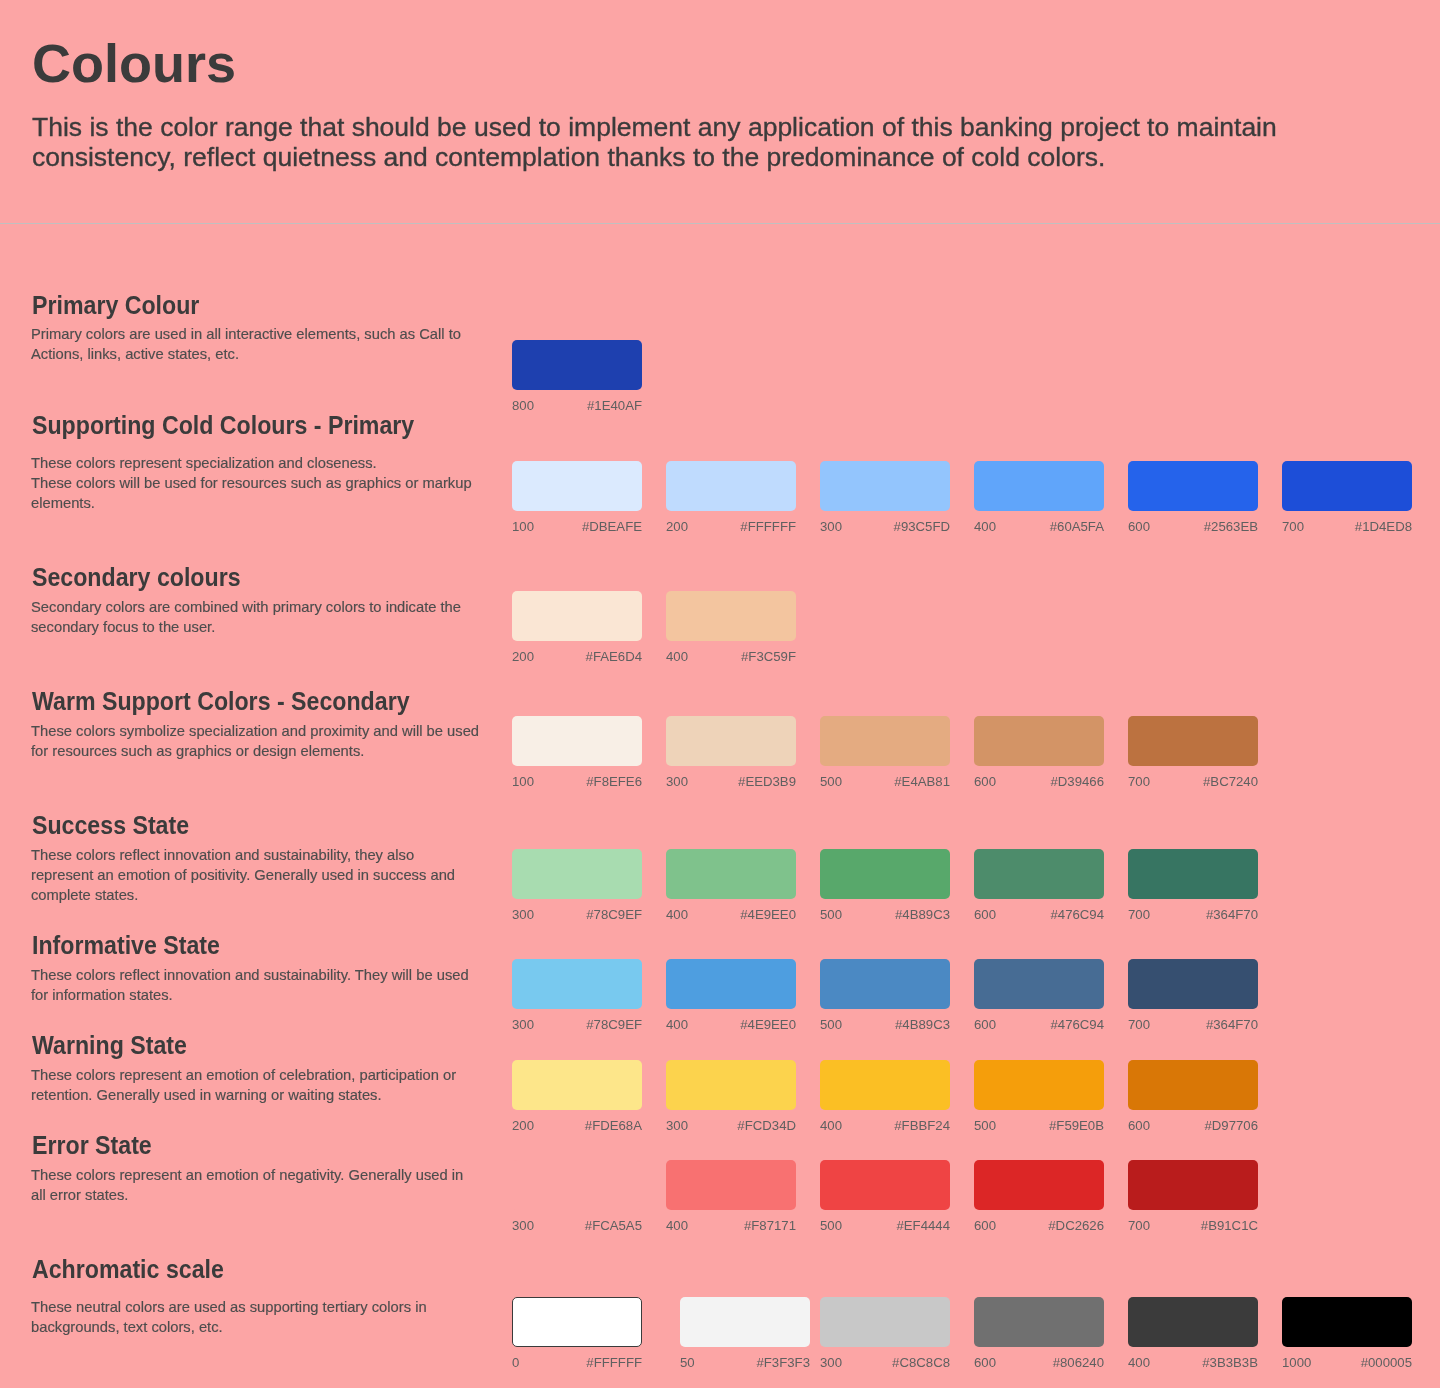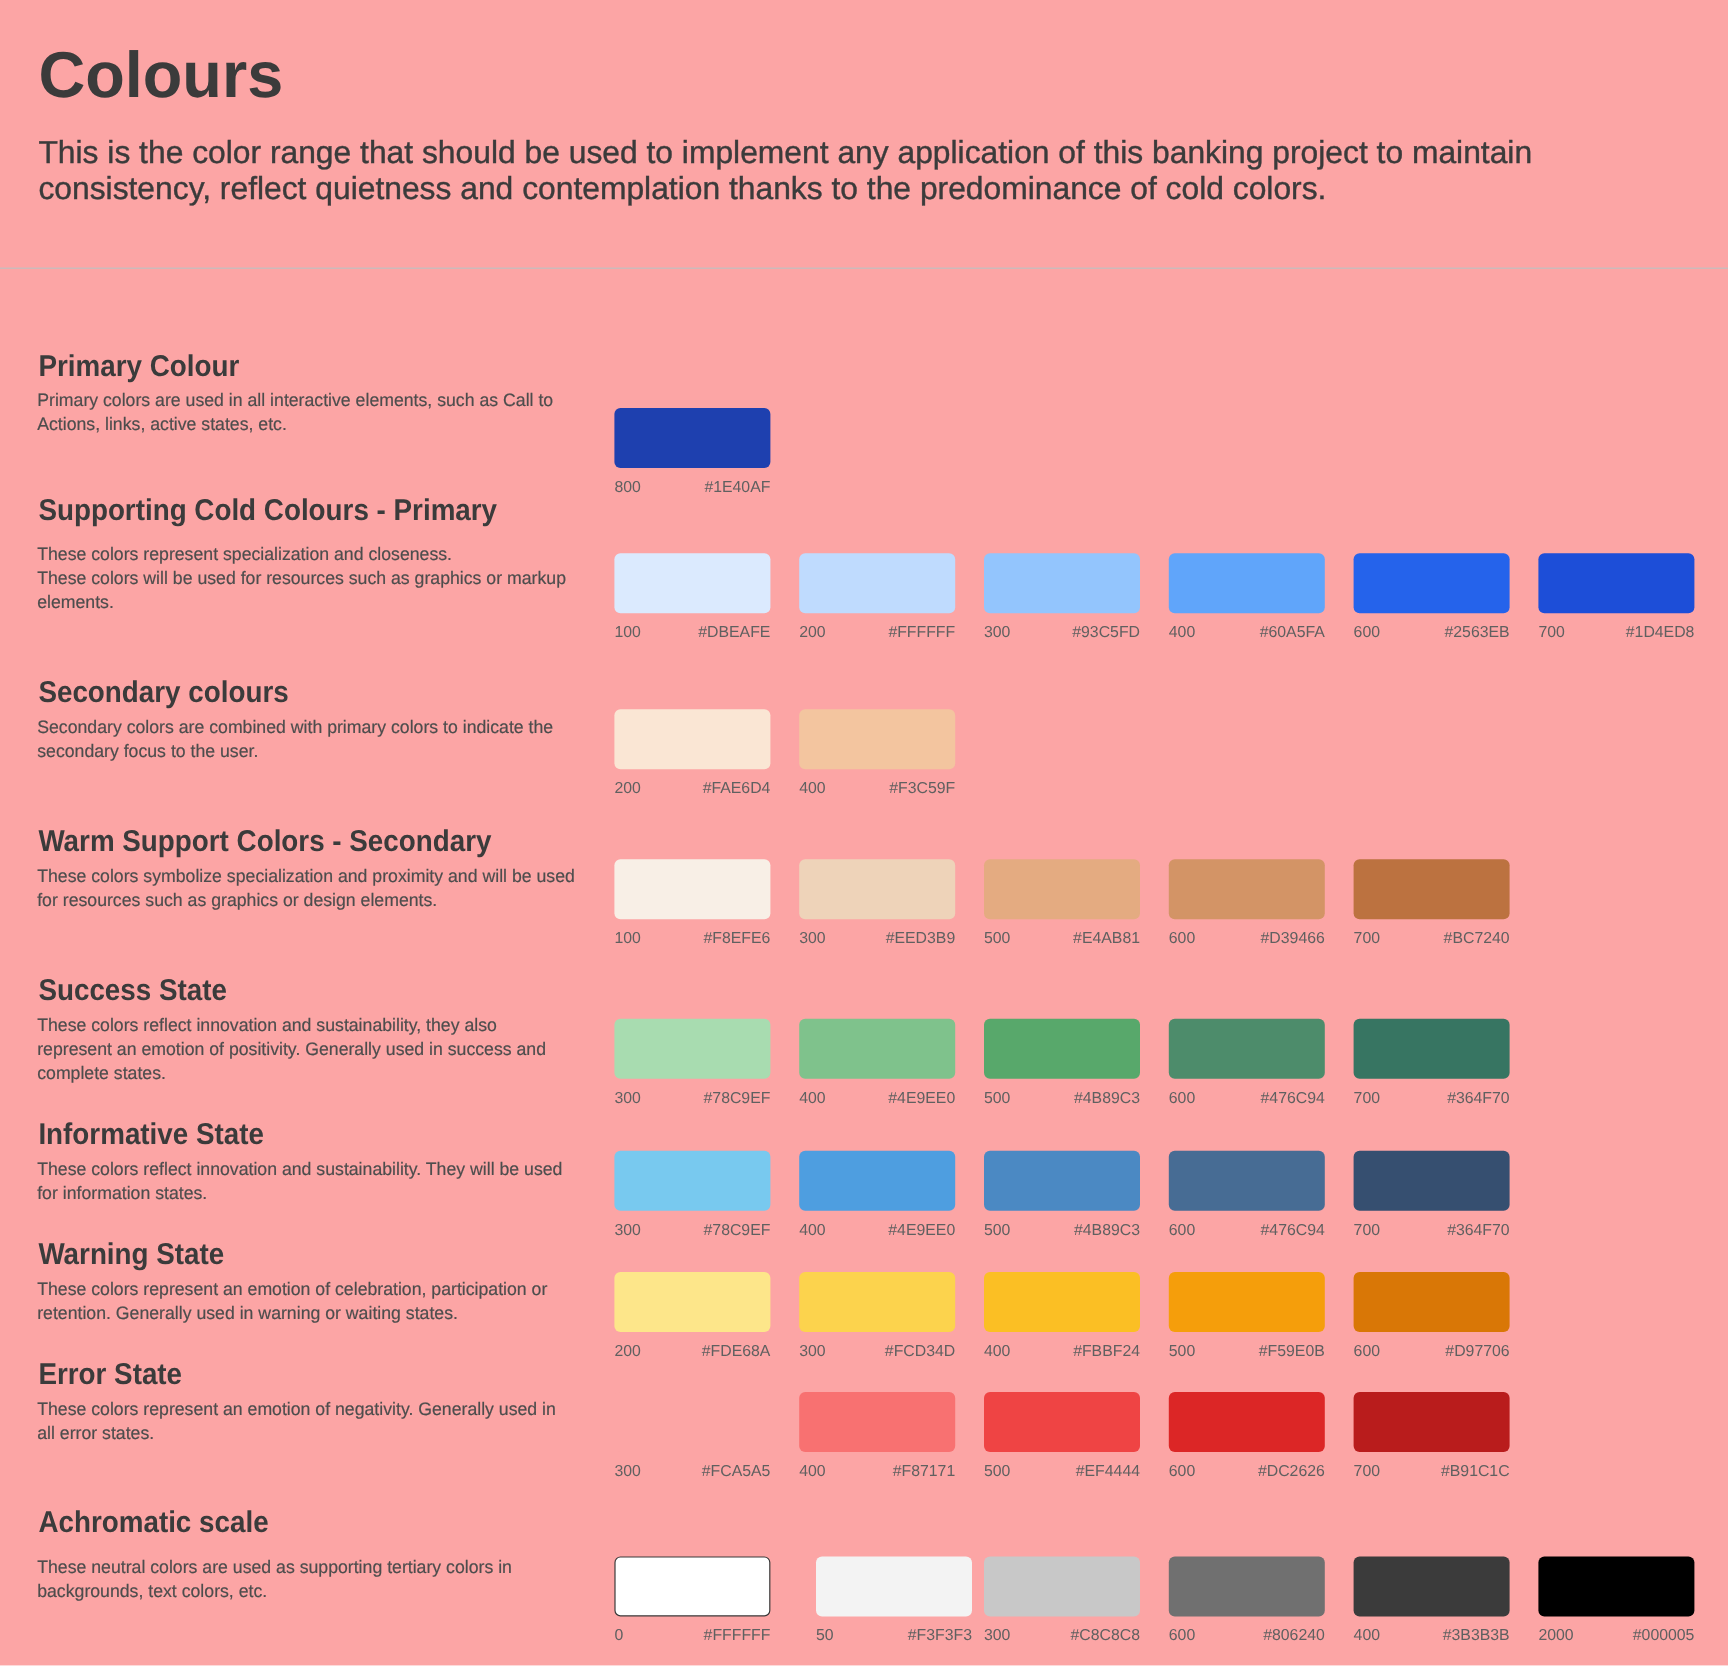"2000" span.sw-tone { text: 2000 -> 1000 }
